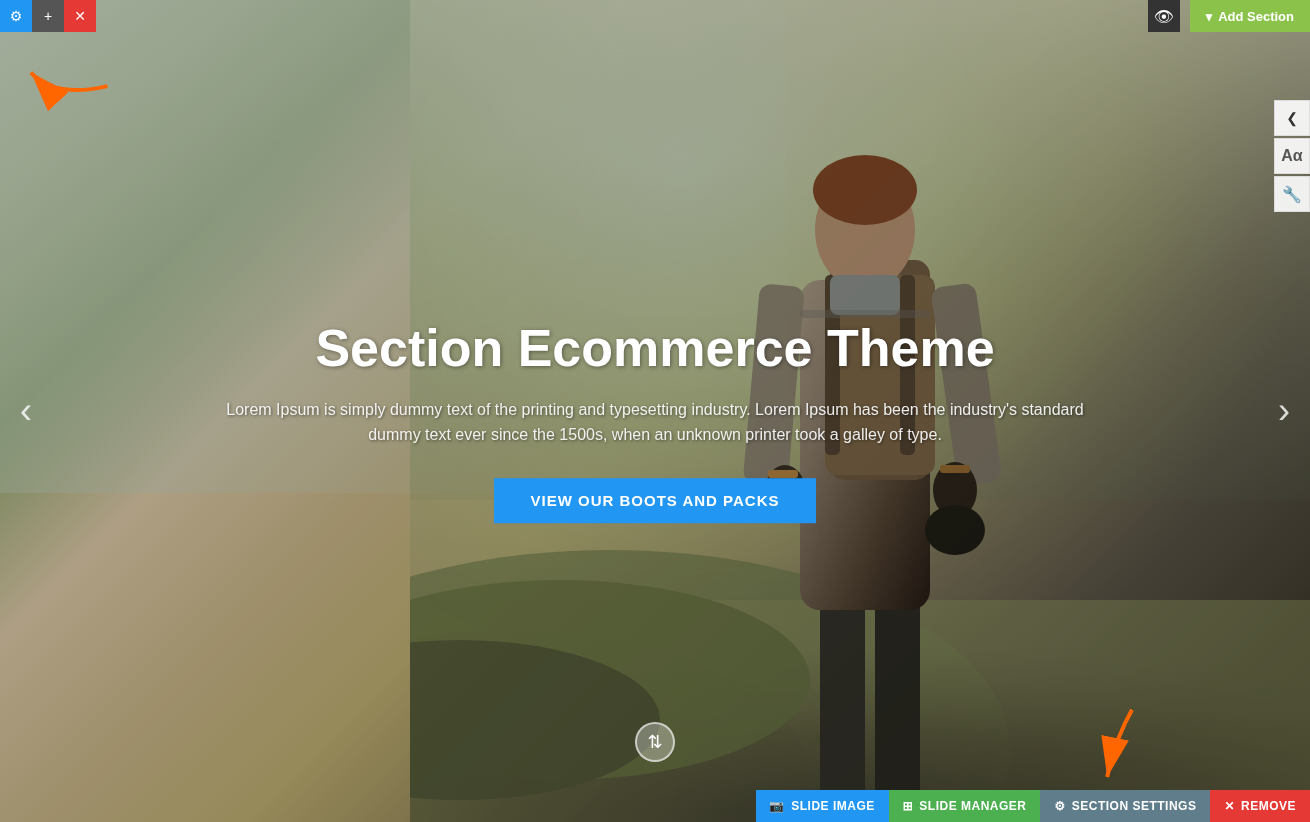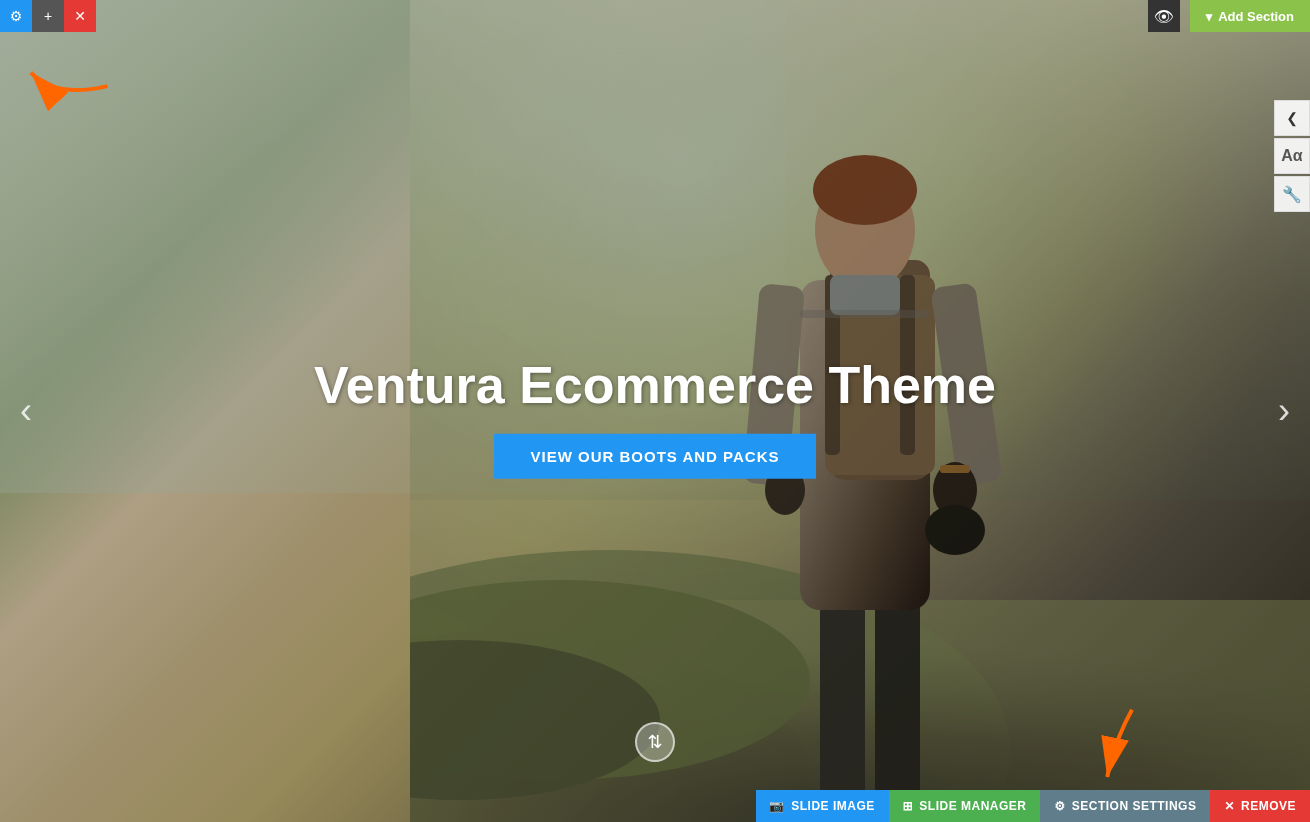"Ventura Ecommerce Theme" h1 { text: Ventura -> Section }
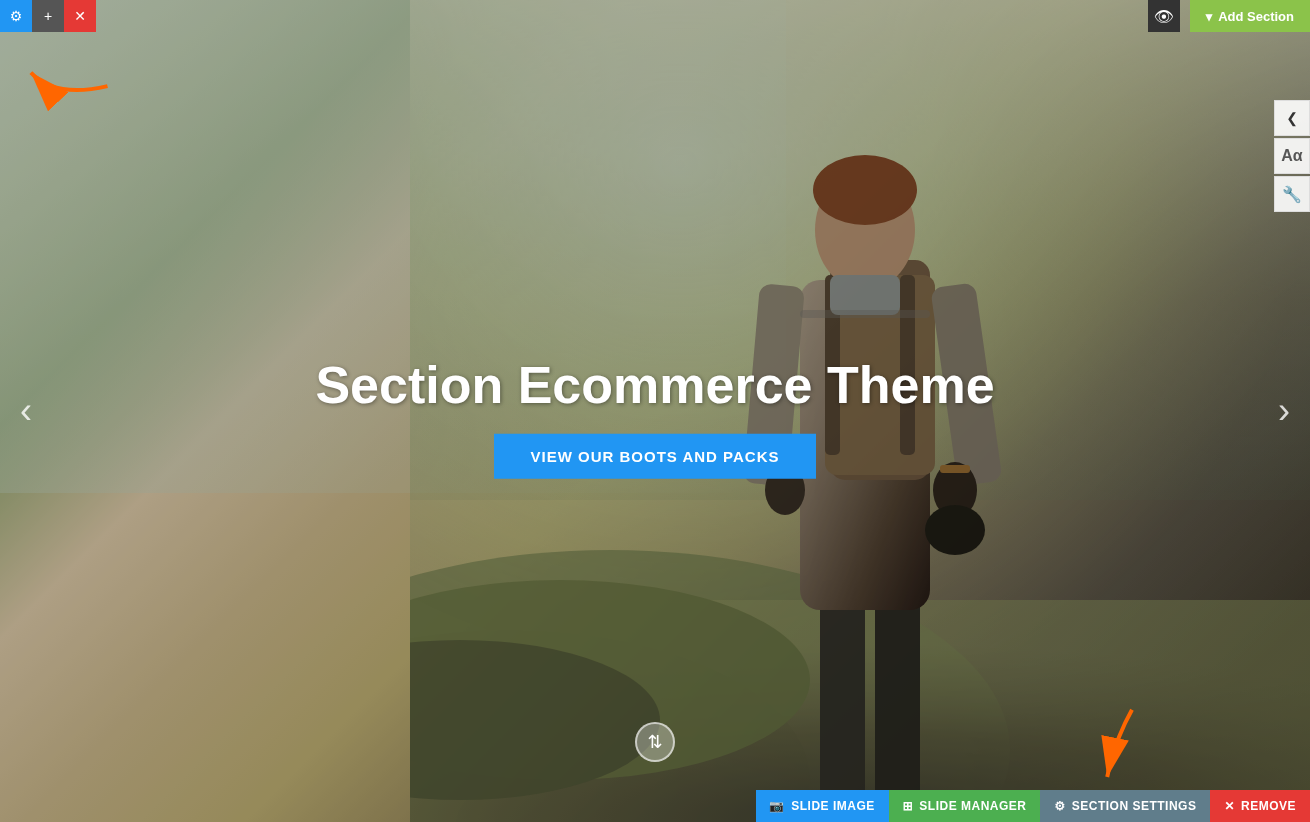"Lorem Ipsum is simply dummy" p { html: none -> <p>Lorem Ipsum is simply dummy text of the printing and typesetting industry. Lorem Ipsum has been the industry's standard dummy text ever since the 1500s, when an unknown printer took a galley of type.</p> }
